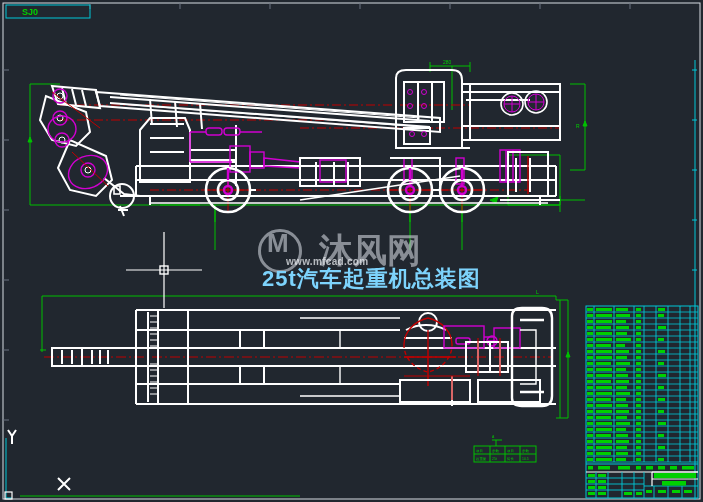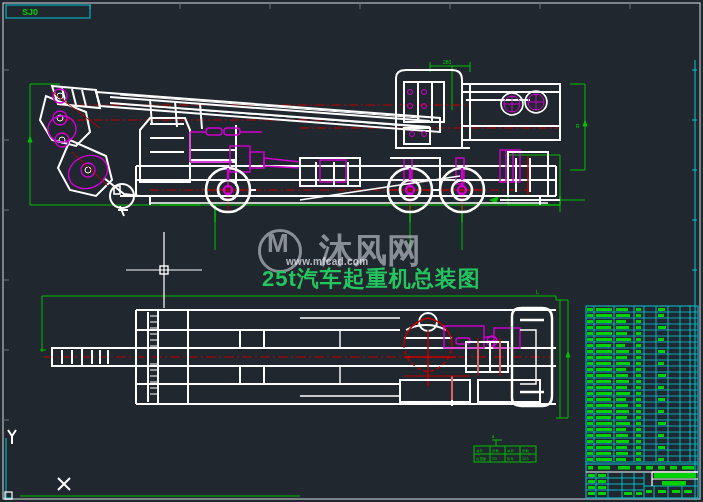"25t汽车起重机总装图" #title-cn { color: #22c55e -> #7dd3fc }
